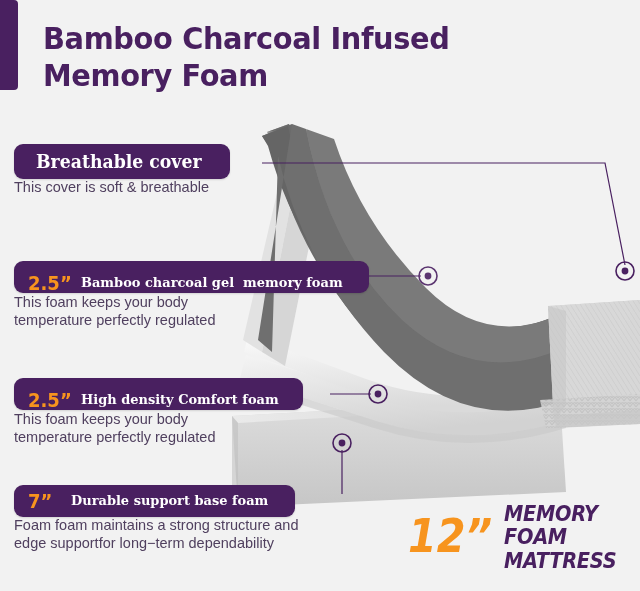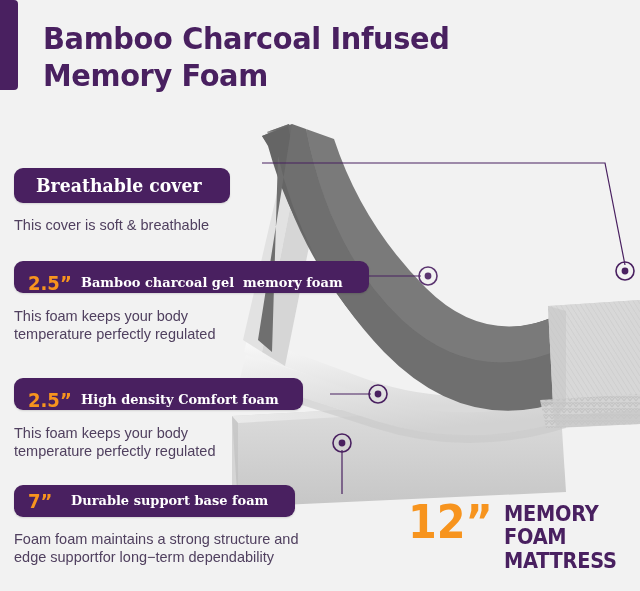"Breathable cover" .pill.cover-pill { margin-top: 24px -> none }
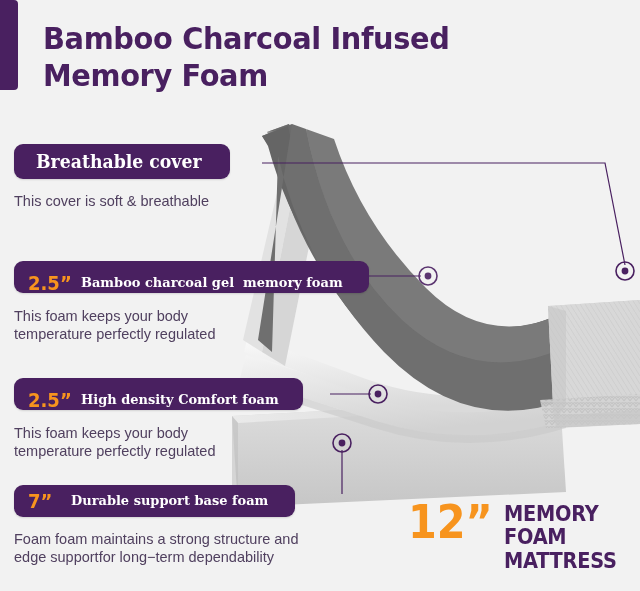"This cover is soft &" .desc { margin-top: 14px -> 0 }
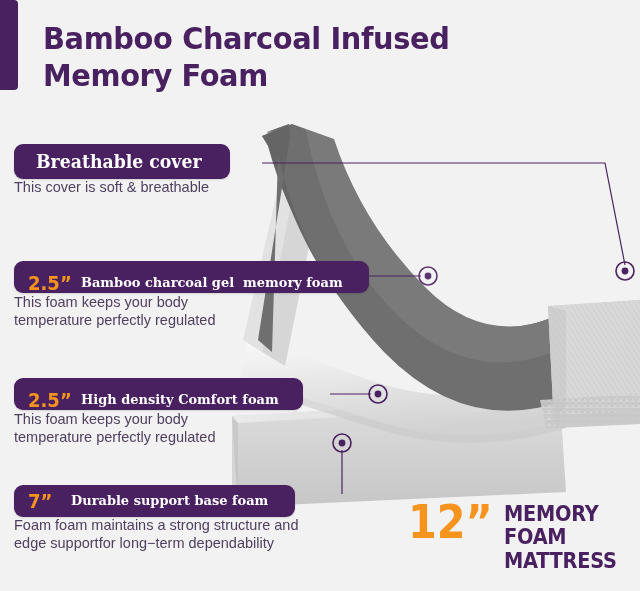"12”" .product-size { align-items: flex-start -> center; font-style: none -> italic }
